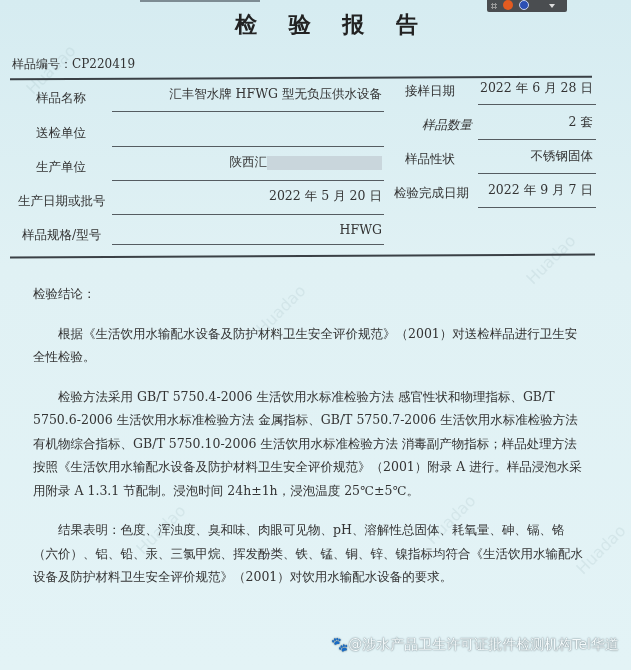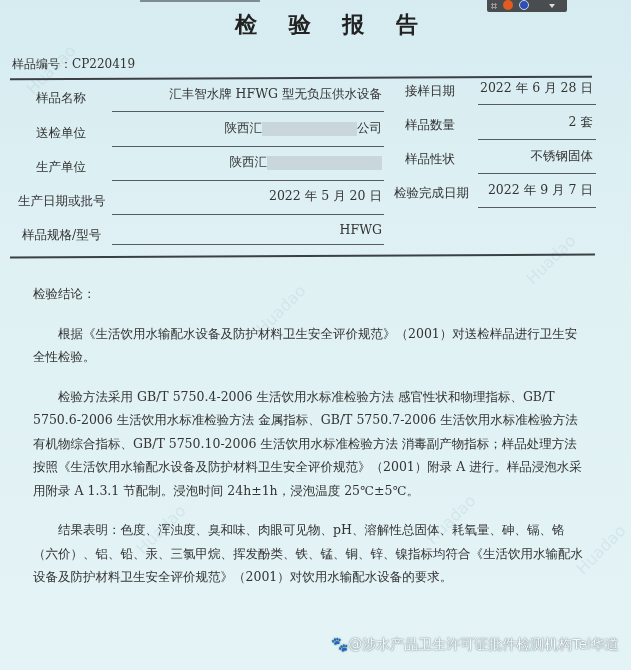"陕西汇 公司" div.value { html: <div> <span>陕西汇</span><span></span><span>公司</span> </div> -> none }
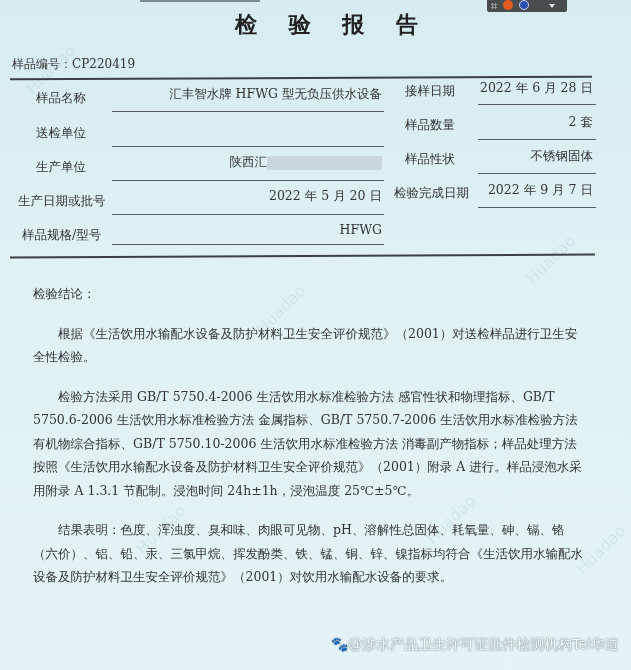"样品数量" div.label { font-style: none -> italic; left: 405px -> 422px }
